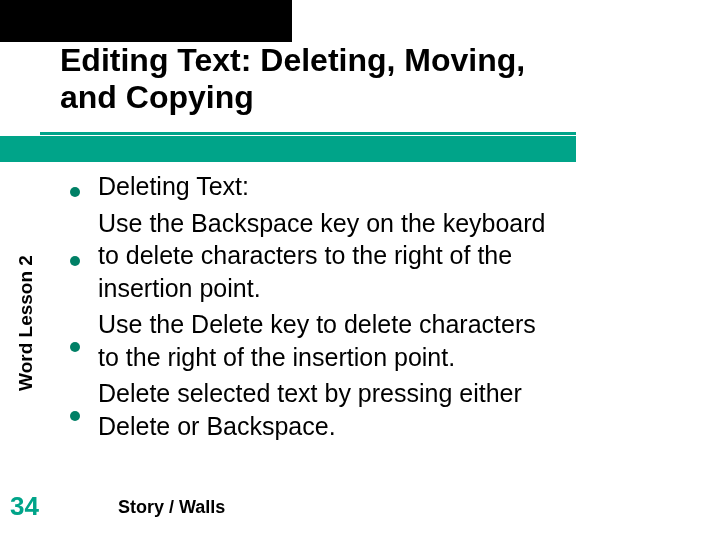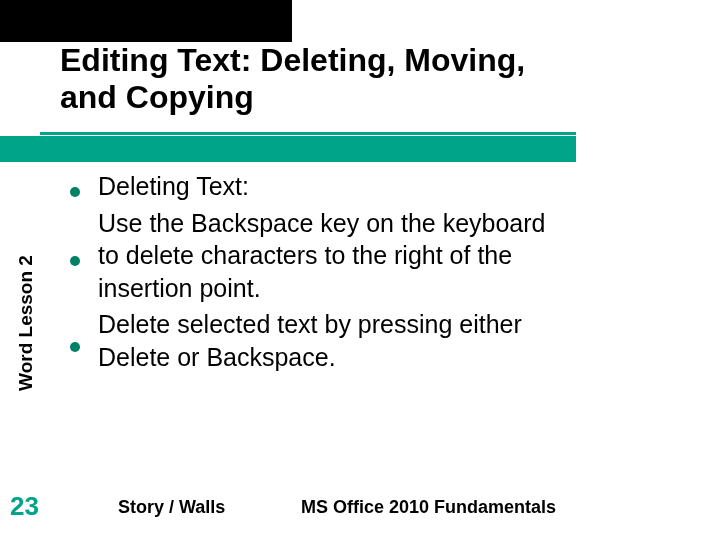"Use the Delete key to" div.bullet-row { html: none -> <div> <div></div> <div>Use the Delete key to delete characters to the right of the insertion point.</div> </div> }
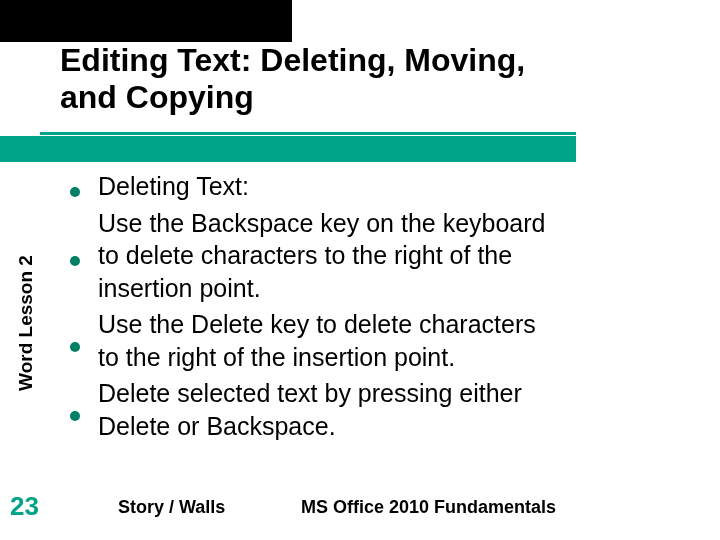"23" div.page-num { text: 23 -> 34 }
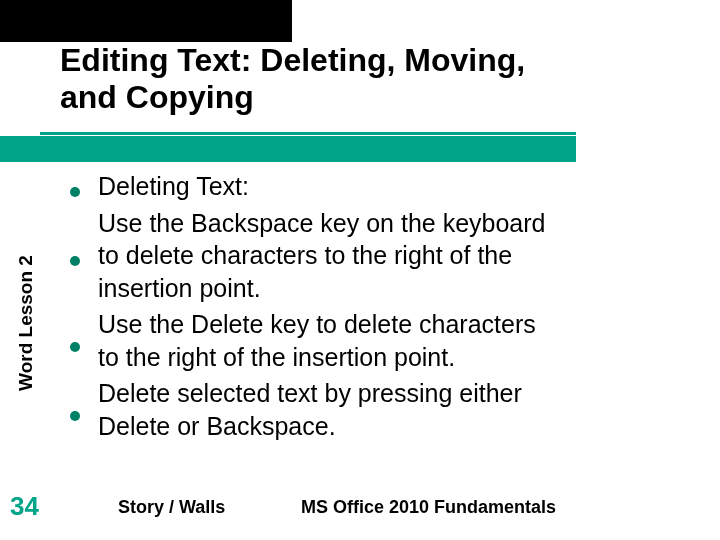"MS Office 2010 Fundamentals" div.footer-right { html: <div>MS Office 2010 Fundamentals</div> -> none }
